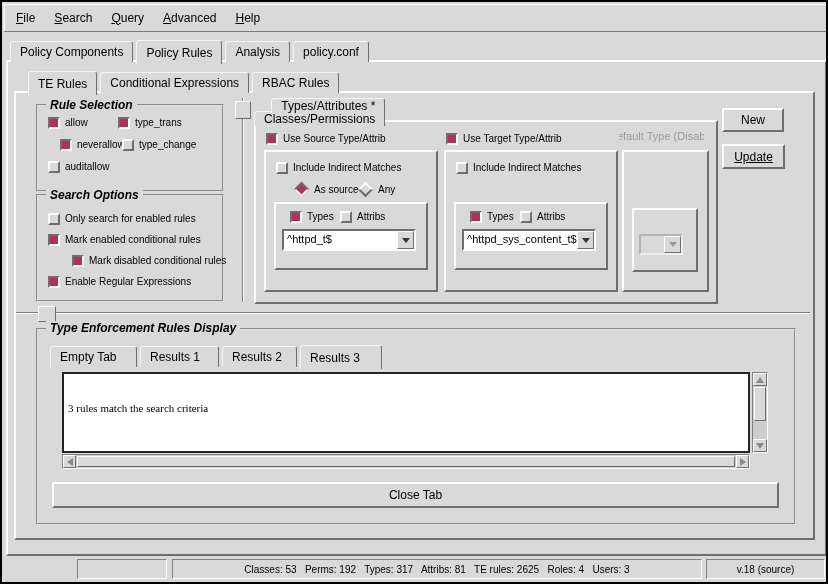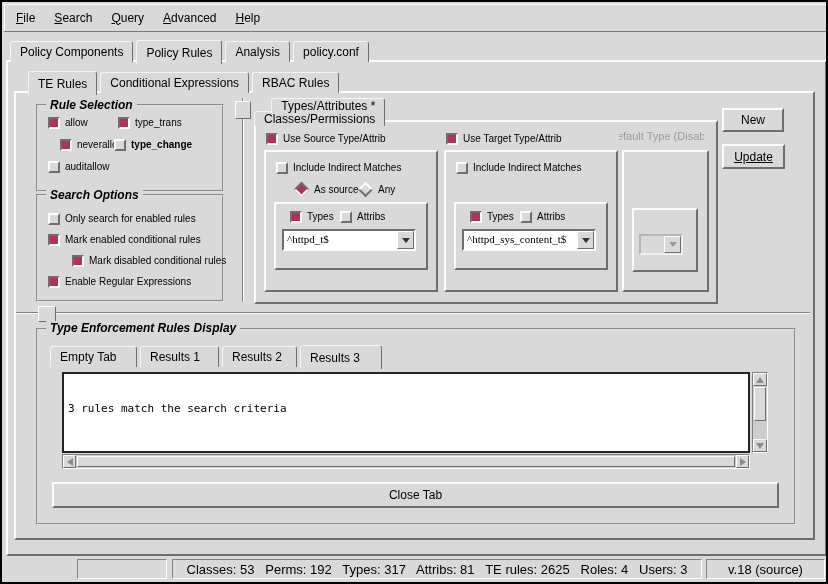"type_change" div.abs { font-weight: bold -> none; left: 112px -> 120px }
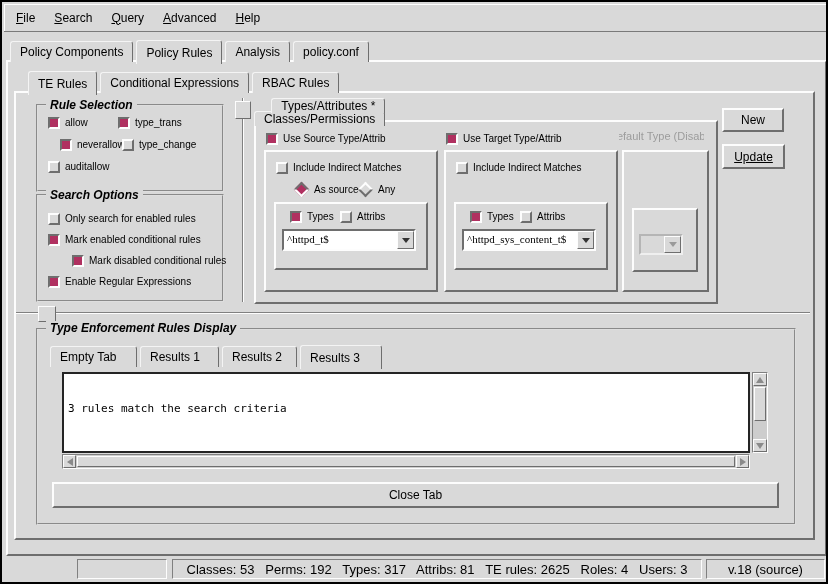"^httpd_t$" .combo { font-family: Liberation Serif, serif -> none }
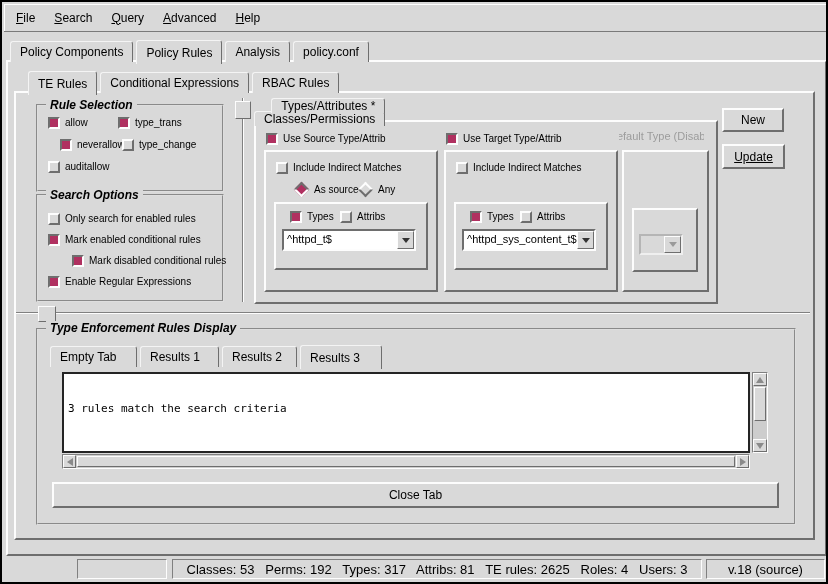"3 rules match the search" div { font-family: none -> Liberation Serif, serif }
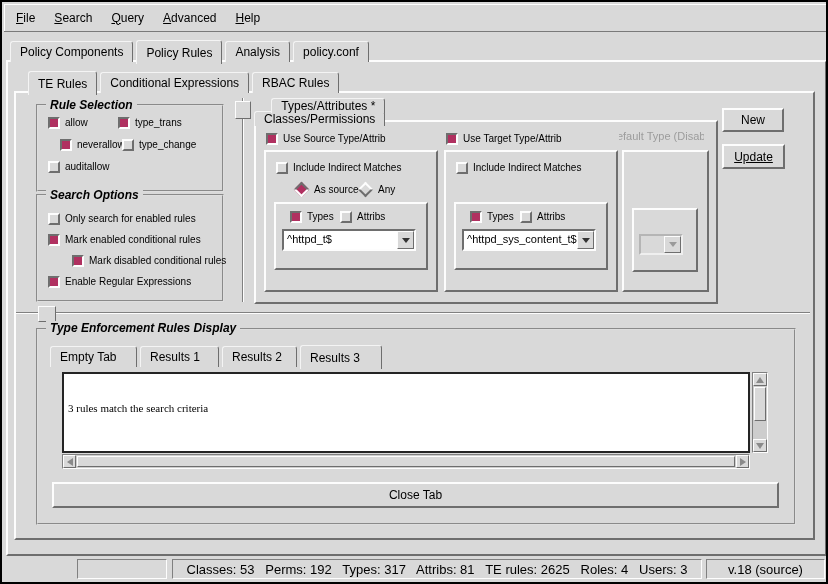"Classes: 53 Perms: 192 Types:" .stpanel { font-size: 13px -> 10px }
